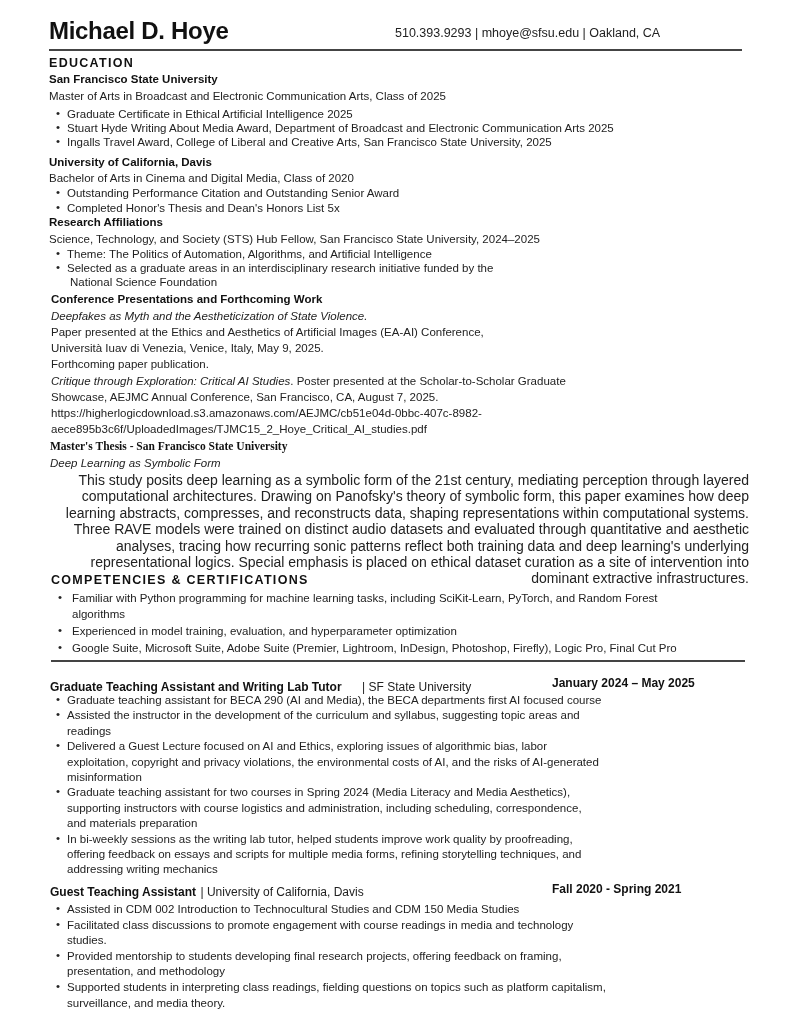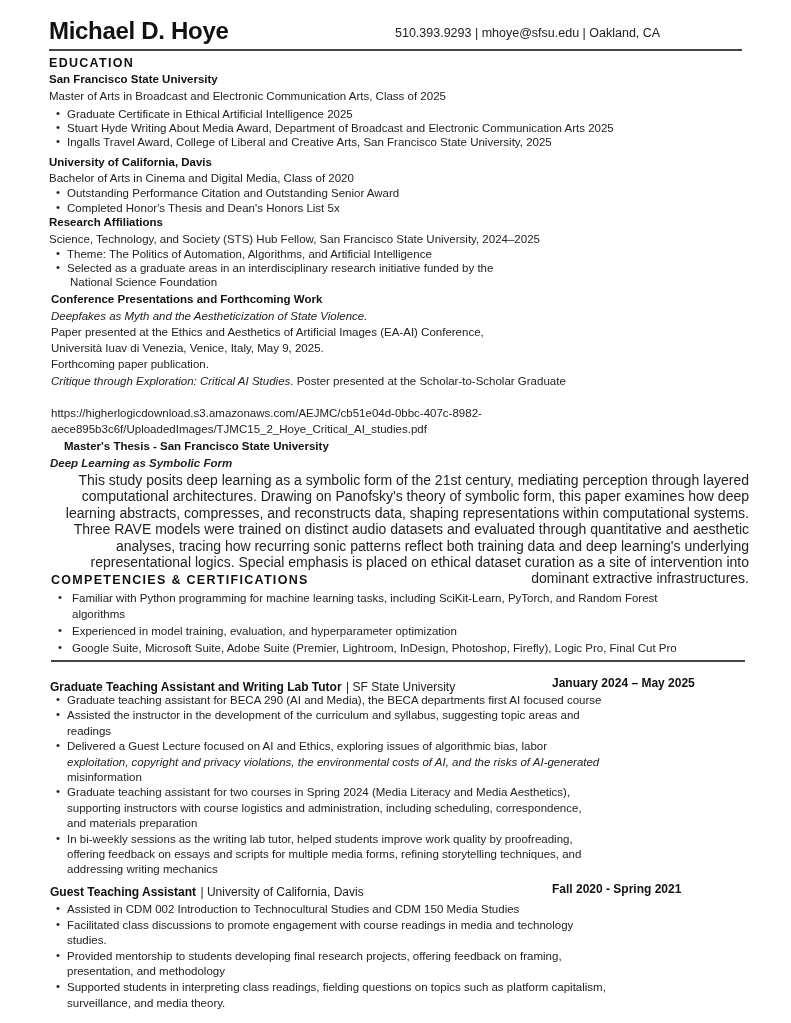"Showcase, AEJMC Annual Conference, San" div.abs { html: none -> <div>Showcase, AEJMC Annual Conference, San Francisco, CA, August 7, 2025.</div> }
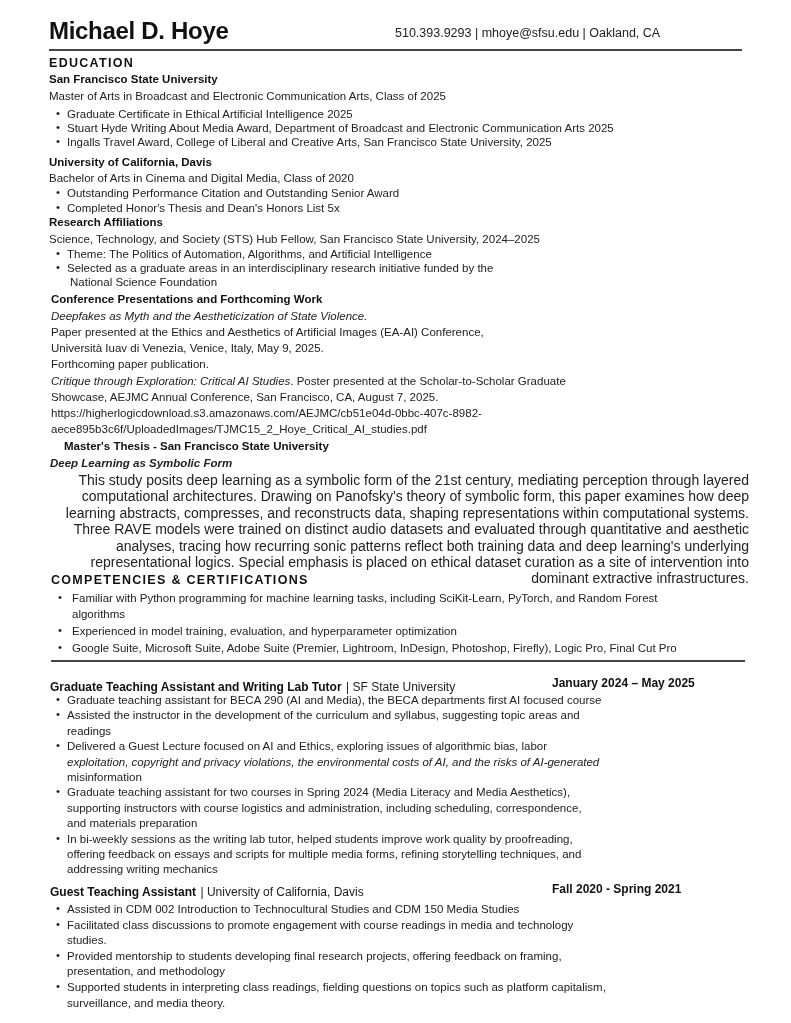"Master's Thesis - San Francisco" div.abs { font-family: none -> Liberation Serif, serif; left: 64px -> 50px }
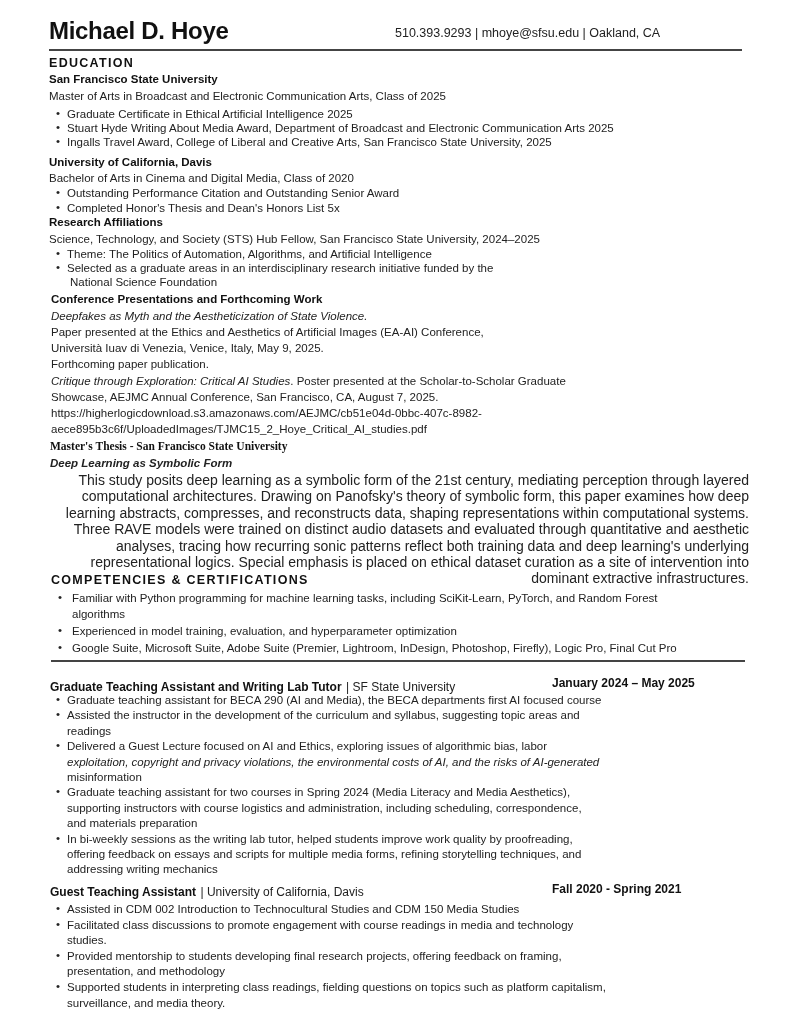"Deep Learning as Symbolic Form" div.abs { font-weight: bold -> none }
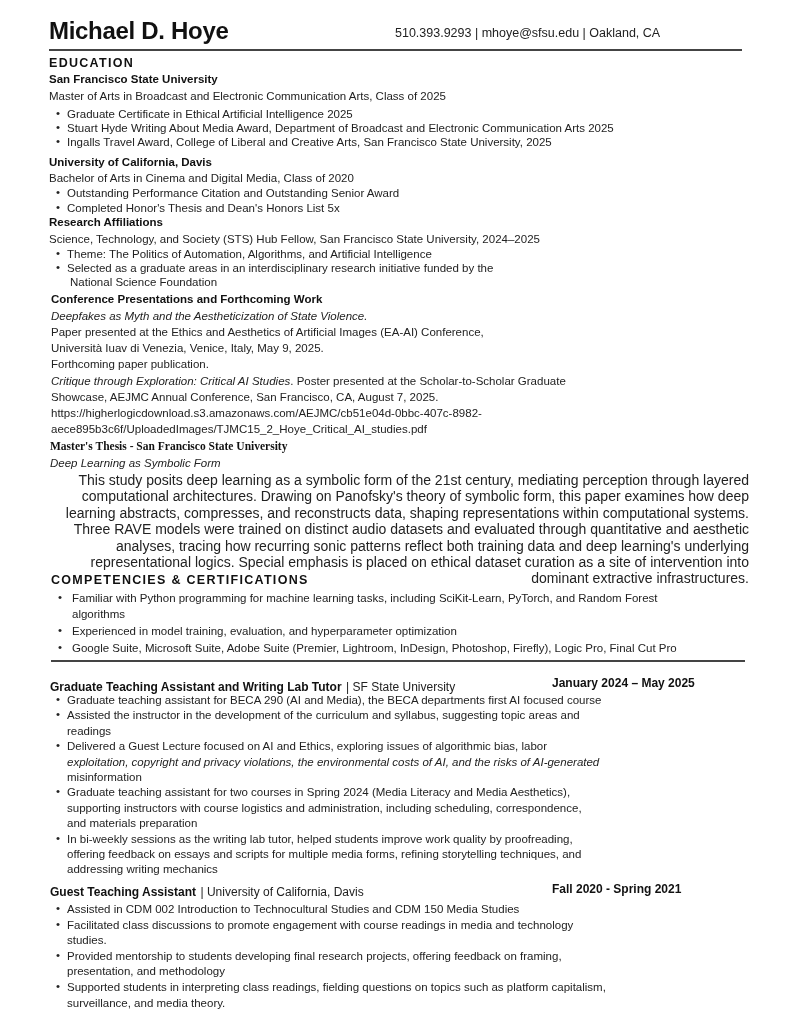"| SF State University" span.txt { margin-left: 0 -> 16px }
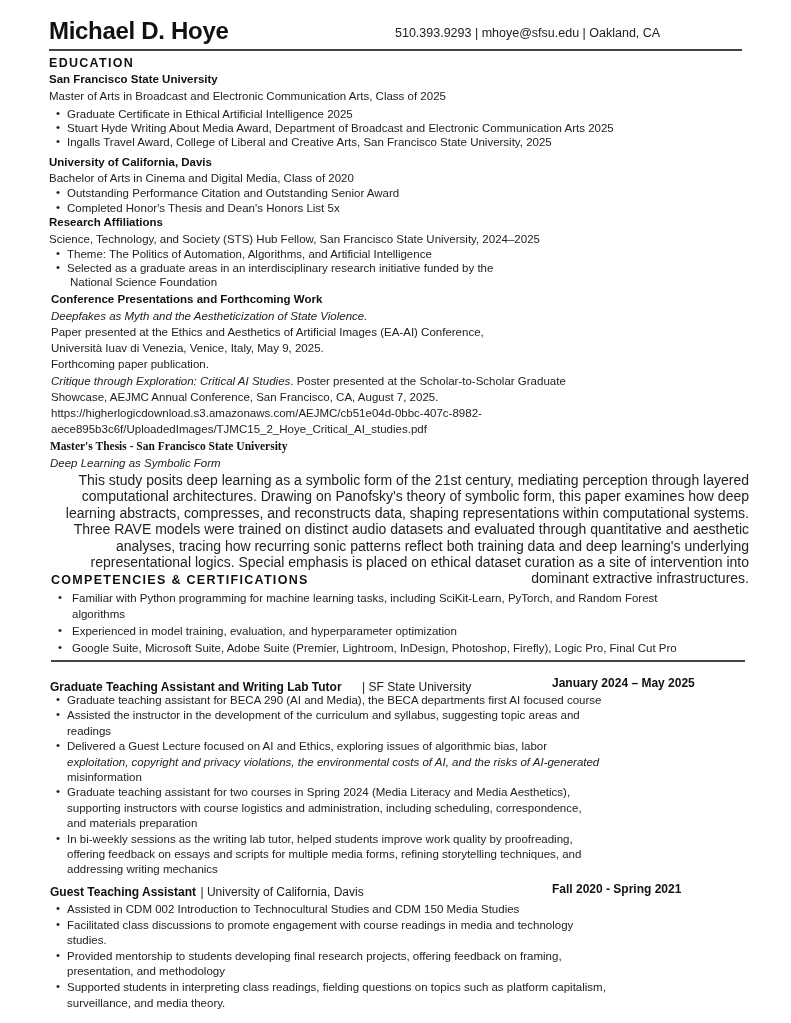"exploitation, copyright and privacy" span.btxt { font-style: italic -> none }
